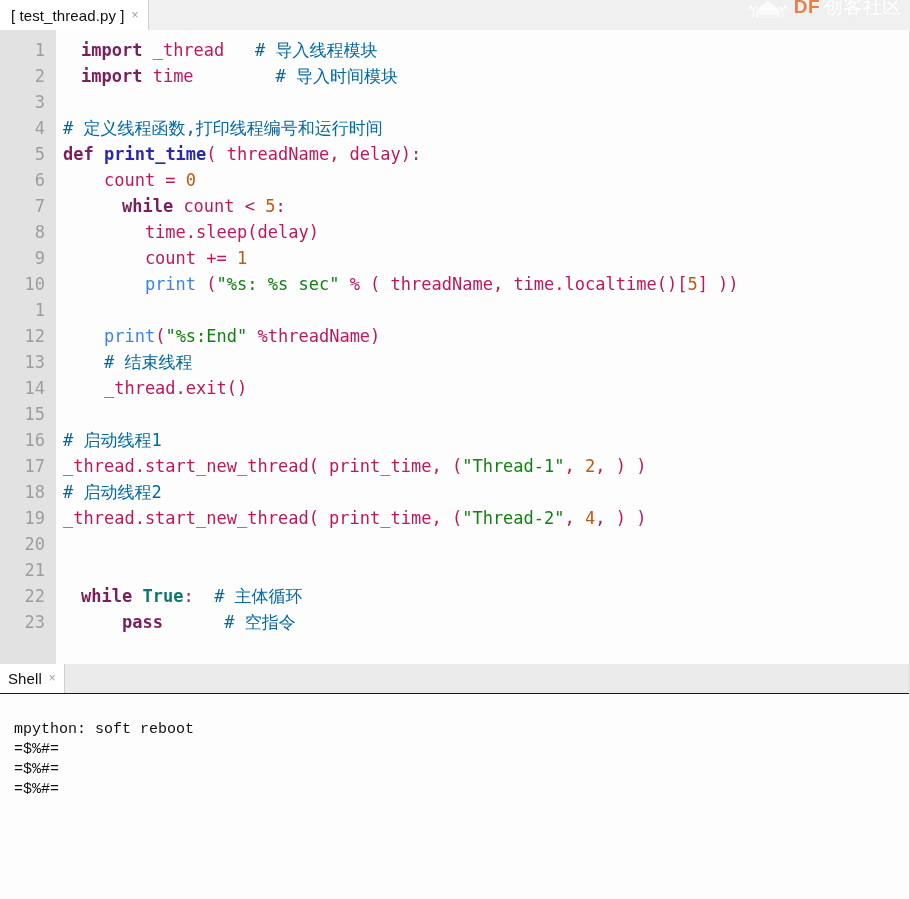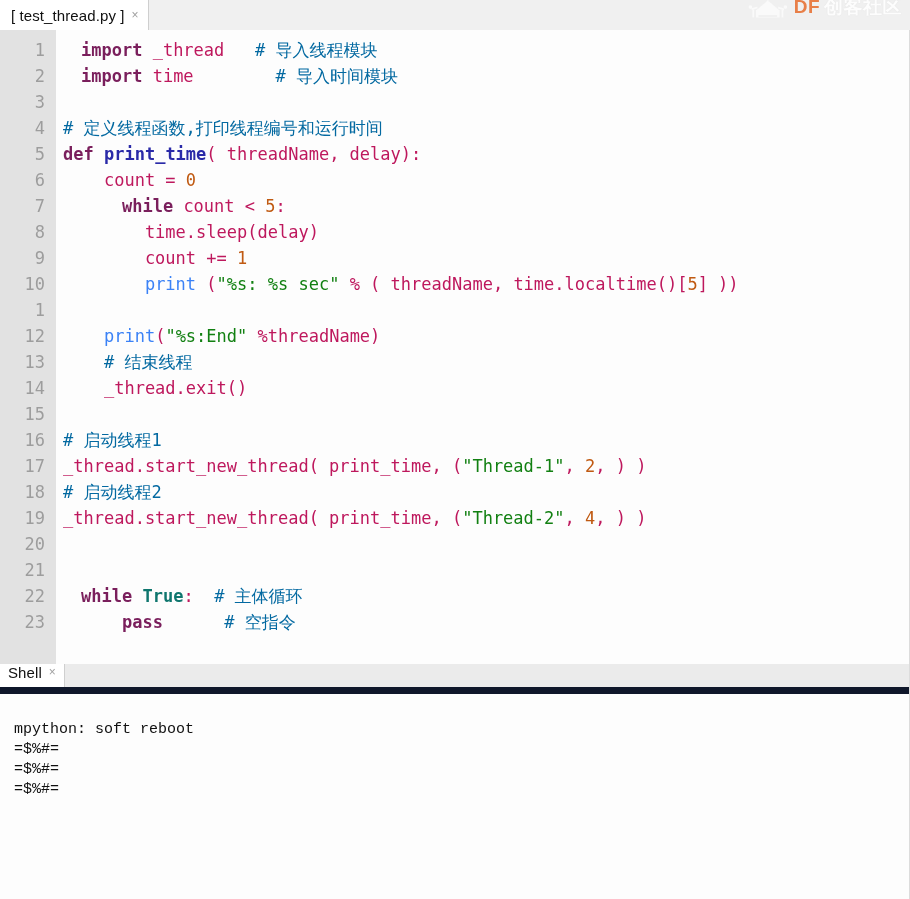"Shell" .shellbar { border-bottom: 7px solid #0f172a -> 1px solid #0f172a }
